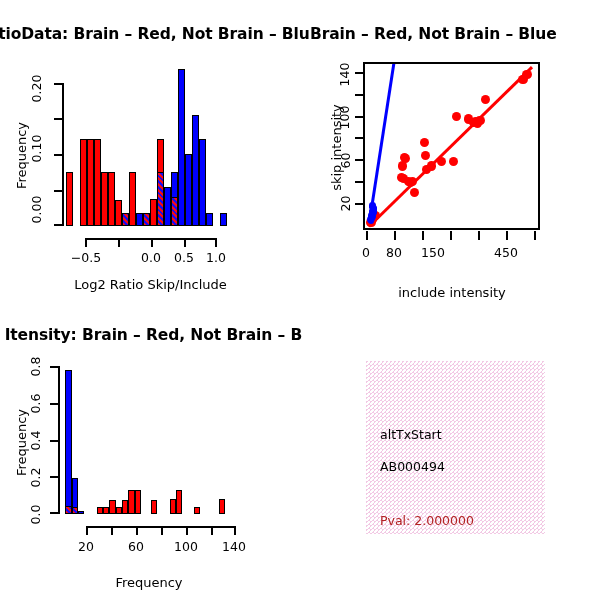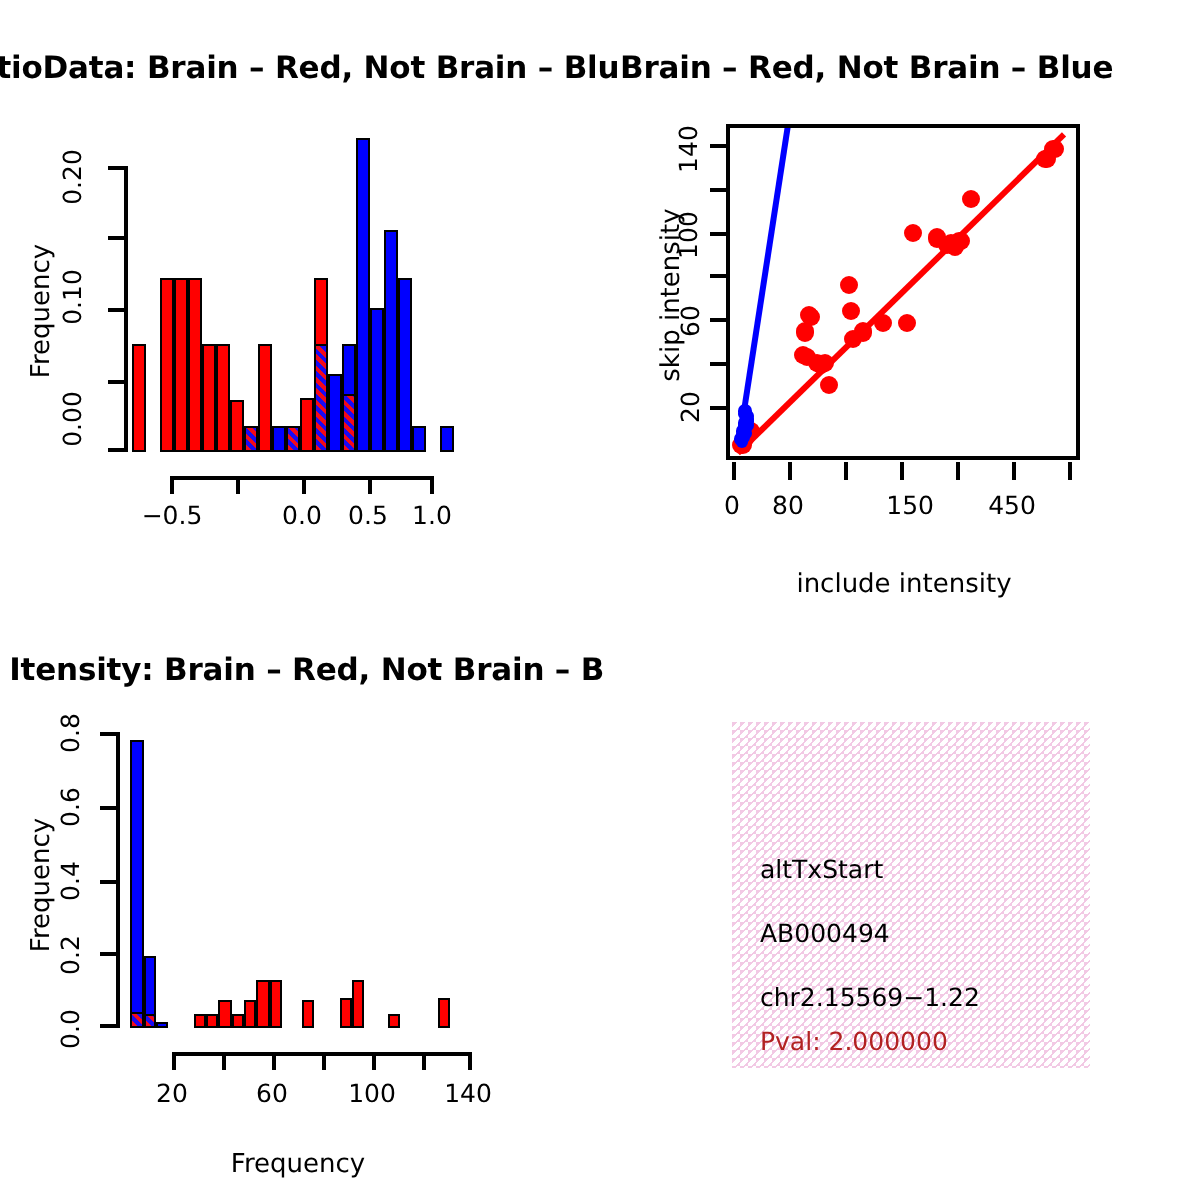"150" div.abs { left: 133px -> 121px; text-align: right -> left }
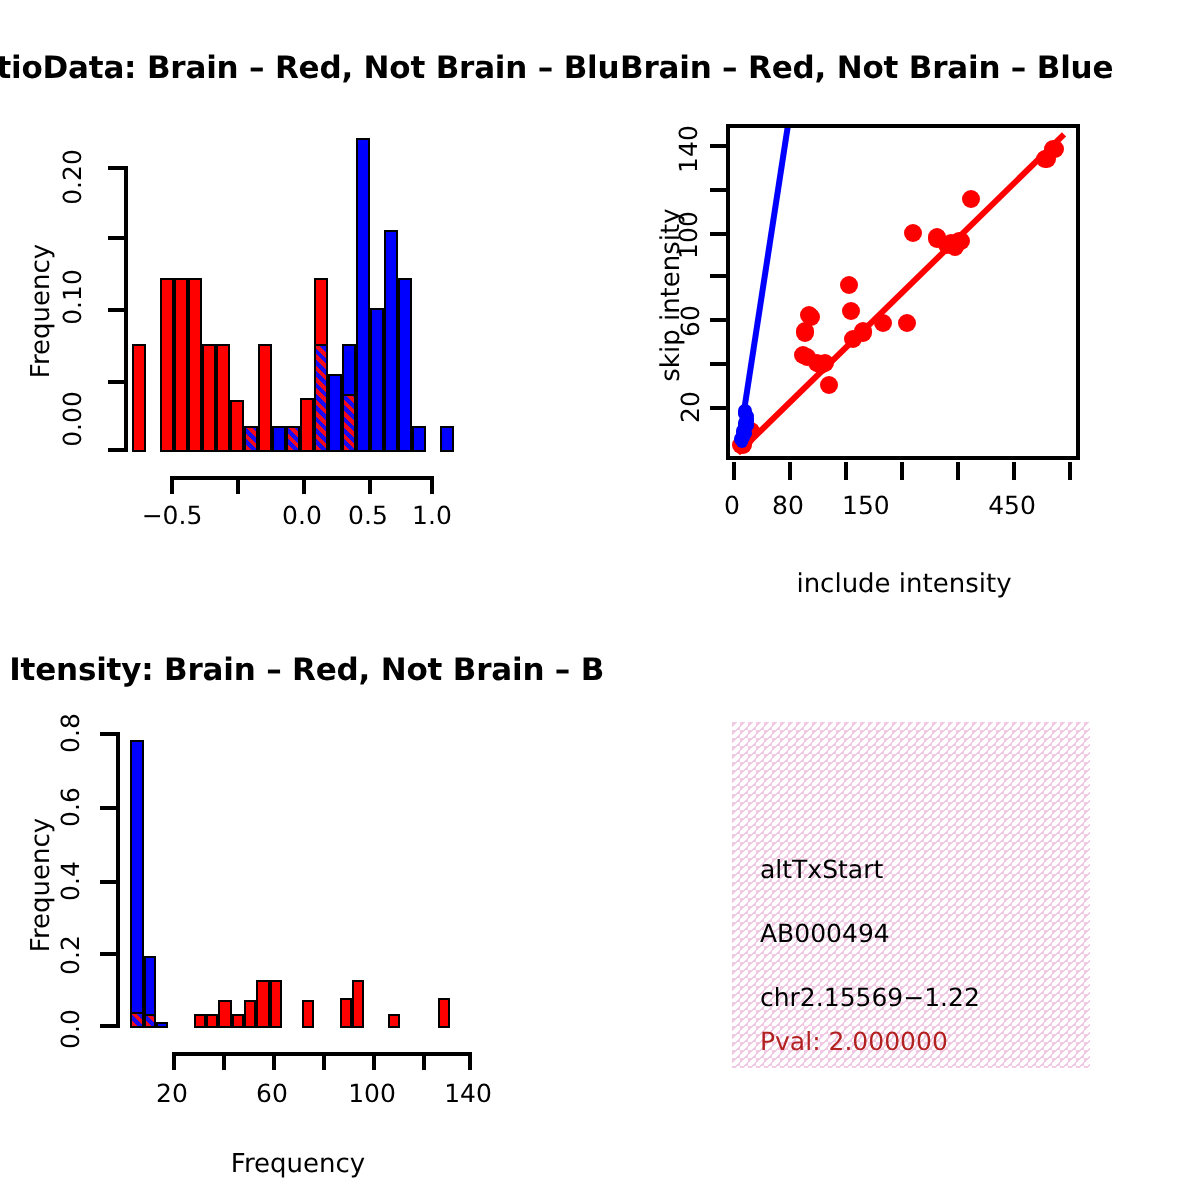"Log2 Ratio Skip/Include" div.abs { html: none -> <div>Log2 Ratio Skip/Include</div> }
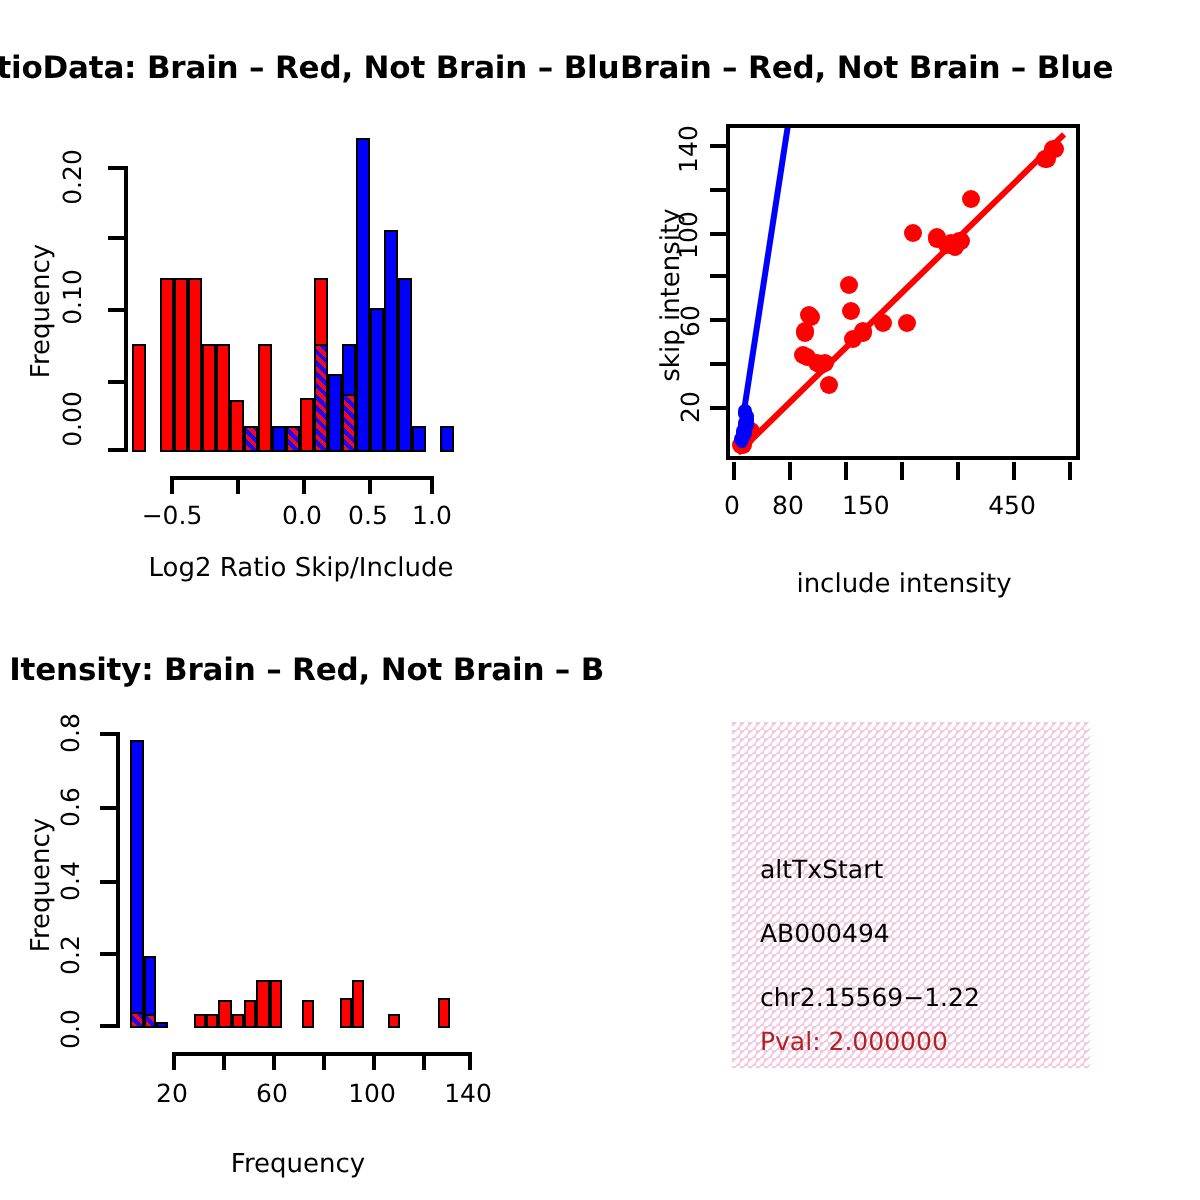"chr2.15569−1.22" div.line { html: <div>chr2.15569−1.22</div> -> none }
